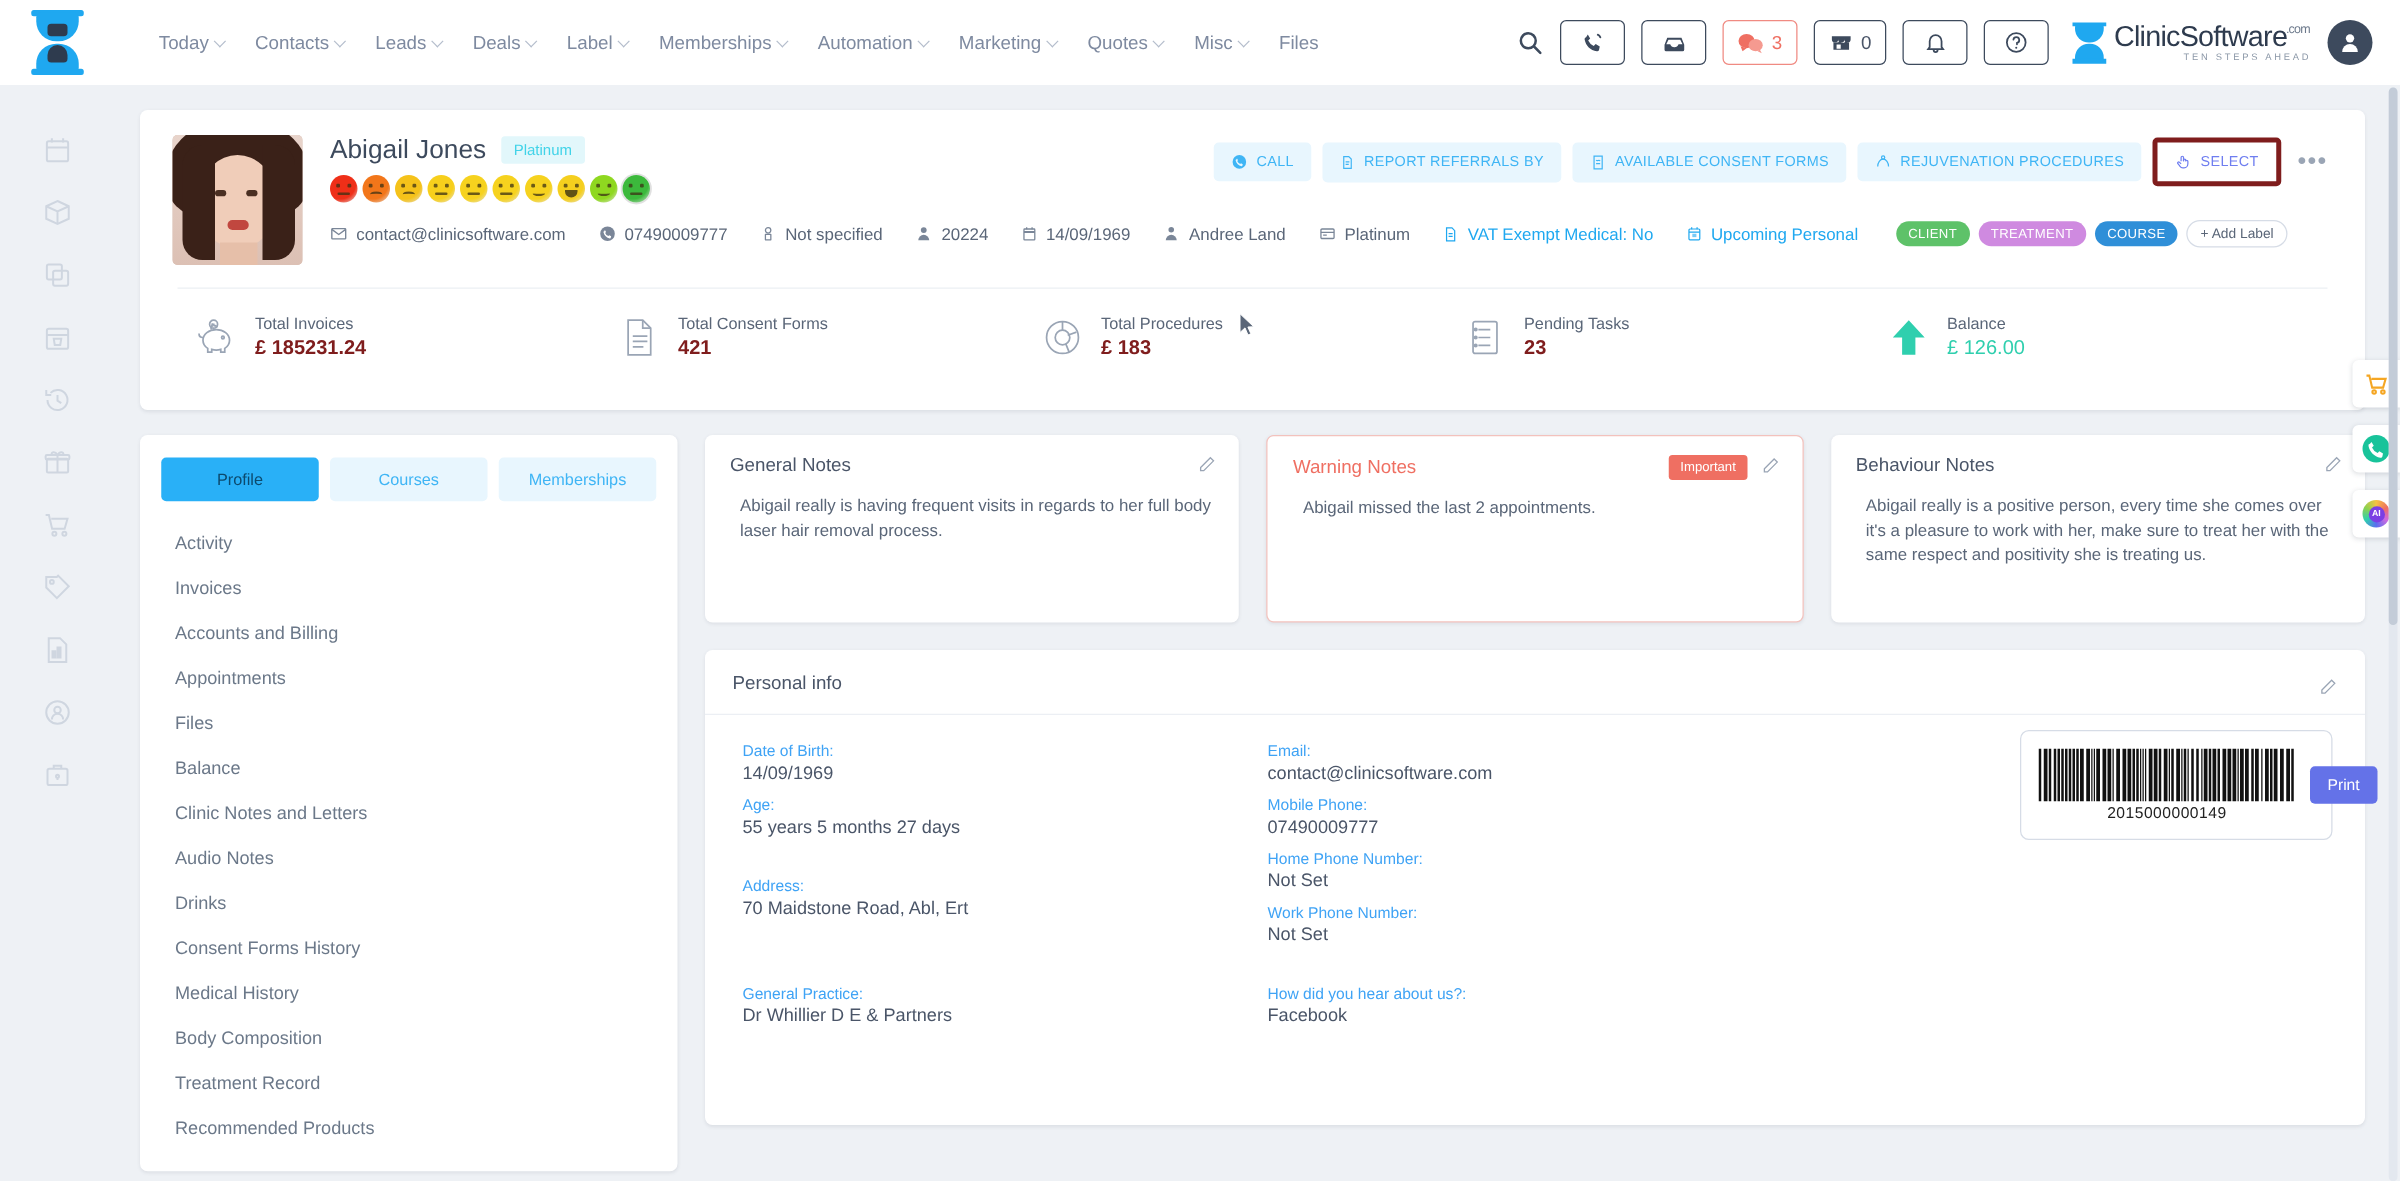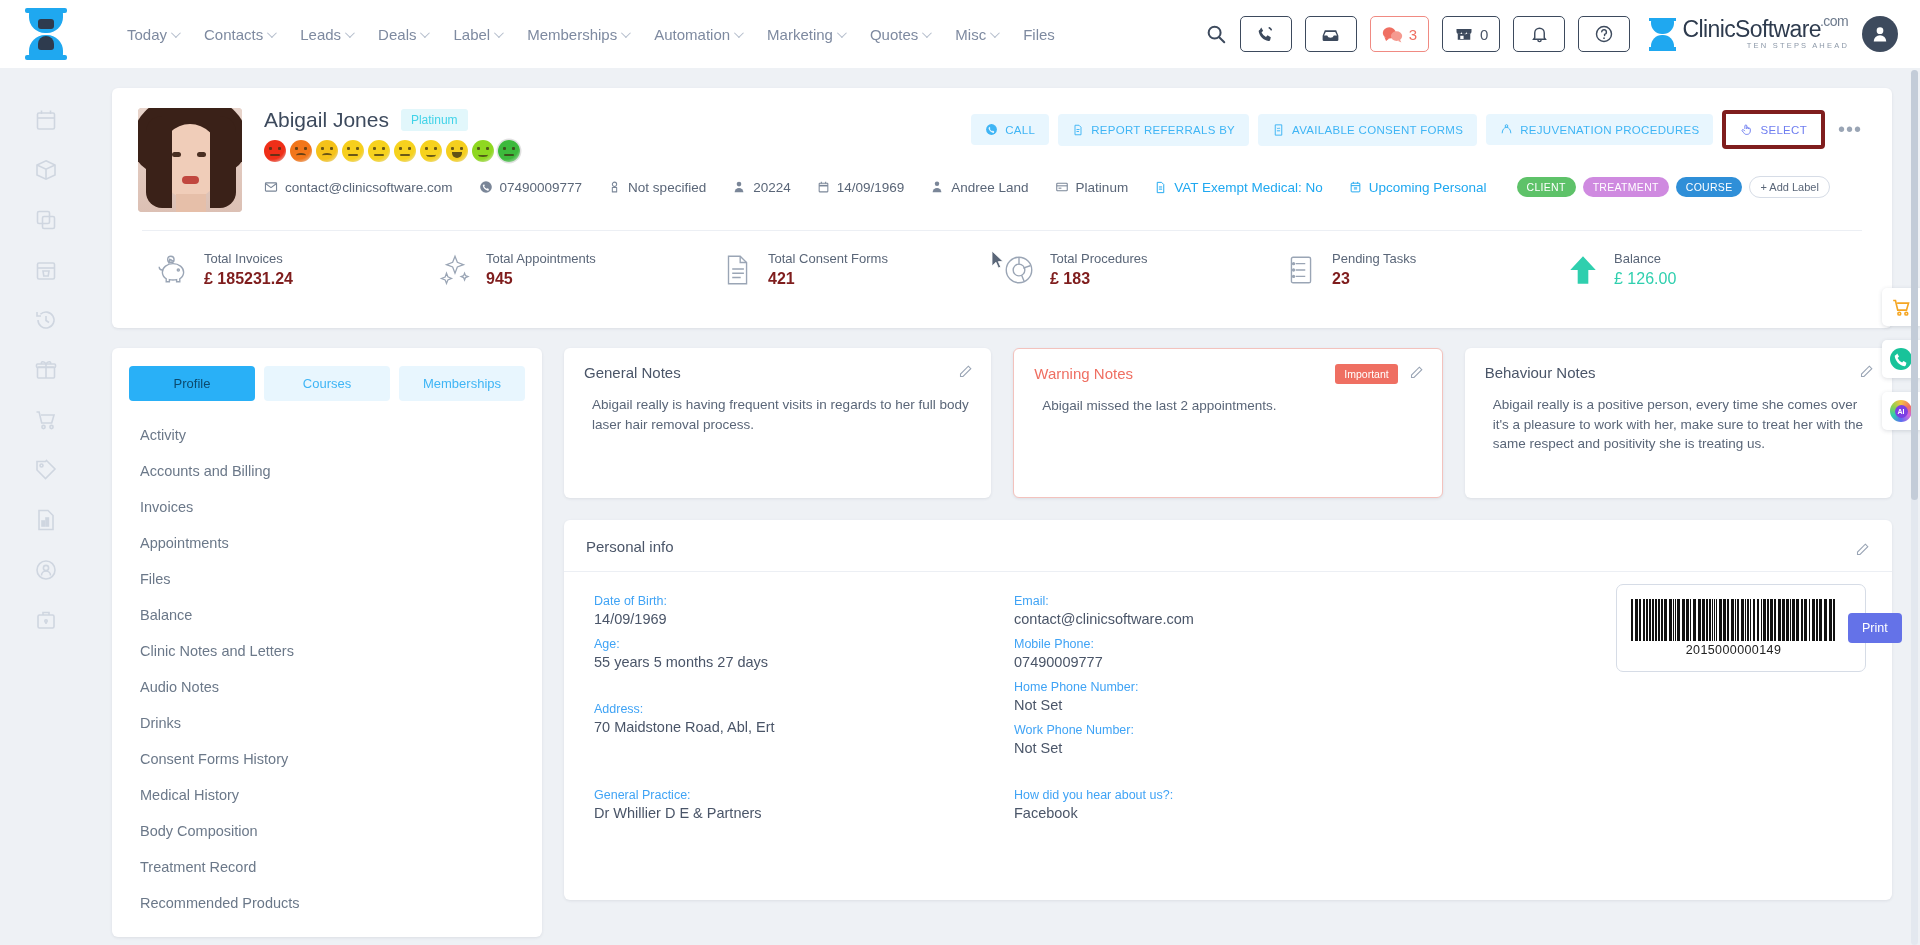".com" .brandtxt .bdot { font-size: 14px -> 10px }
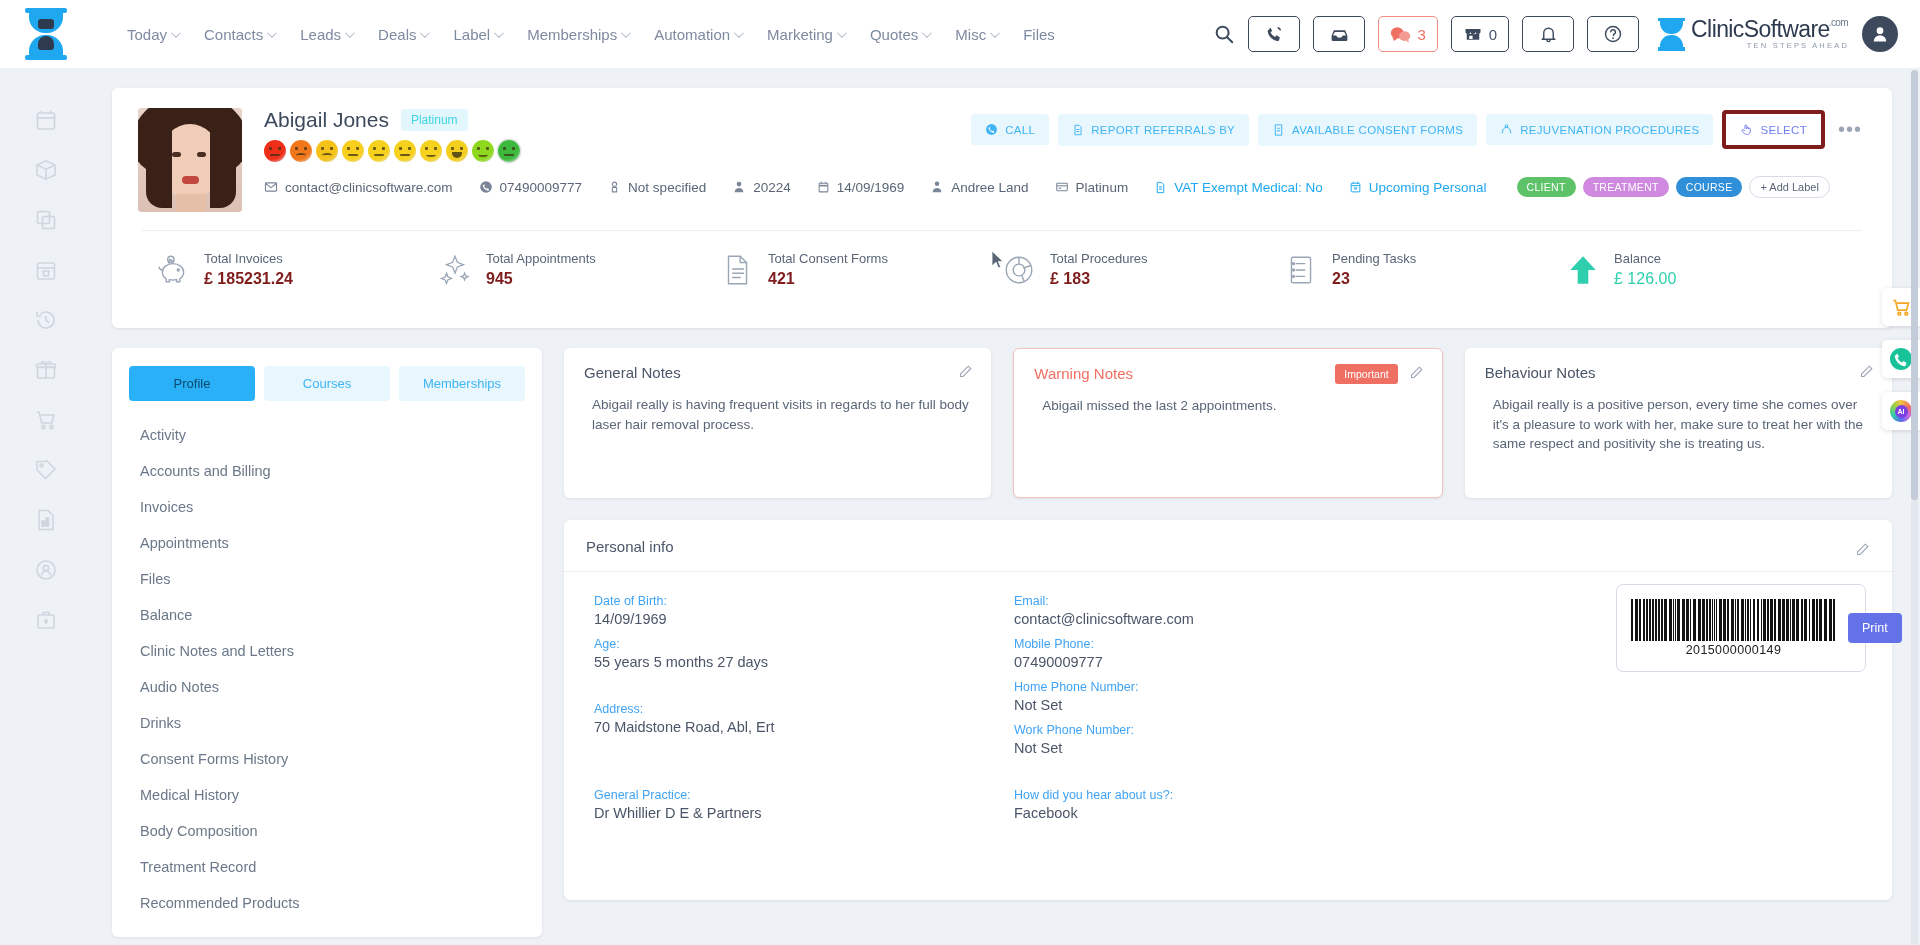"Total Appointments" div.stat { html: <div> <div><svg> <path></path> <path></path> <path></path> </svg></div> <div> <div>Total Appointments</div> <div>945</div> </div> </div> -> none }
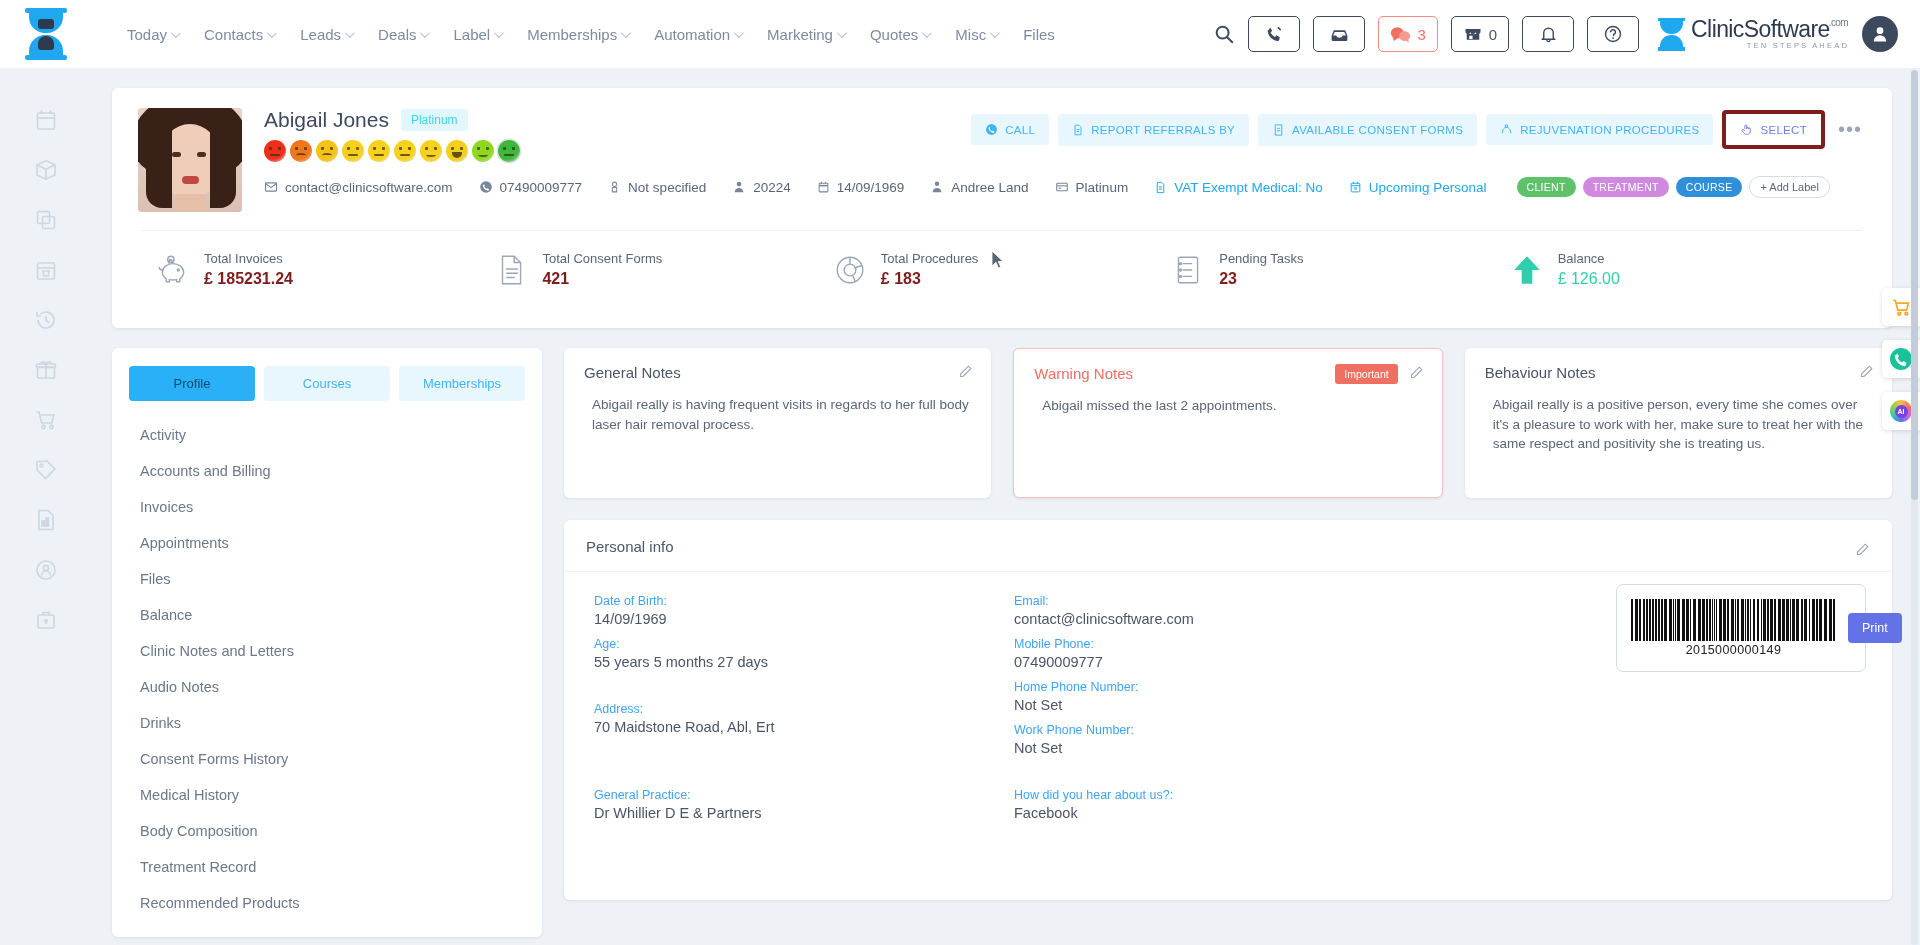"Accounts and Billing" div.menuitem { order: before "Invoices" -> after "Invoices" }
